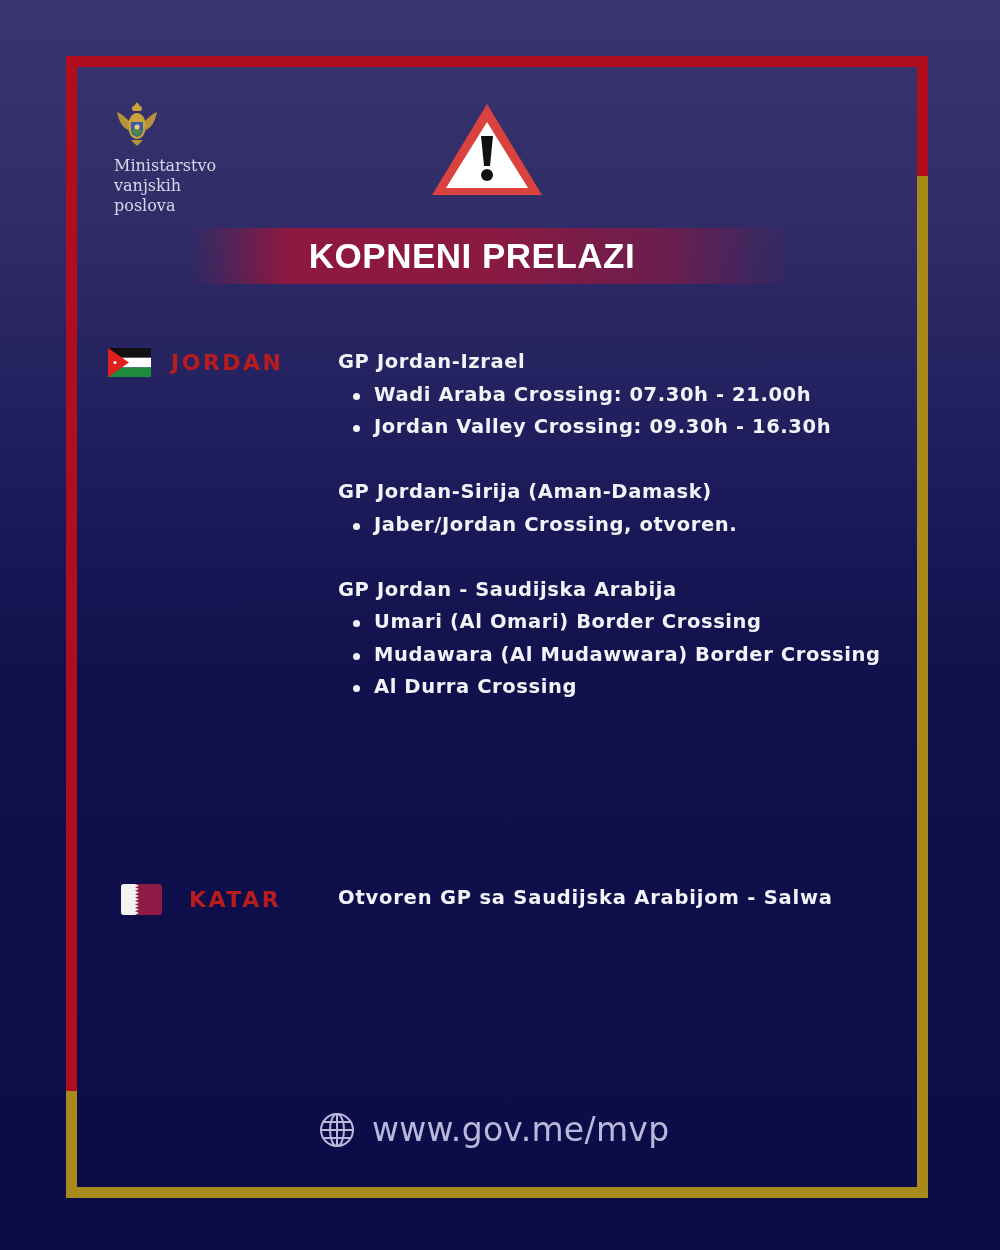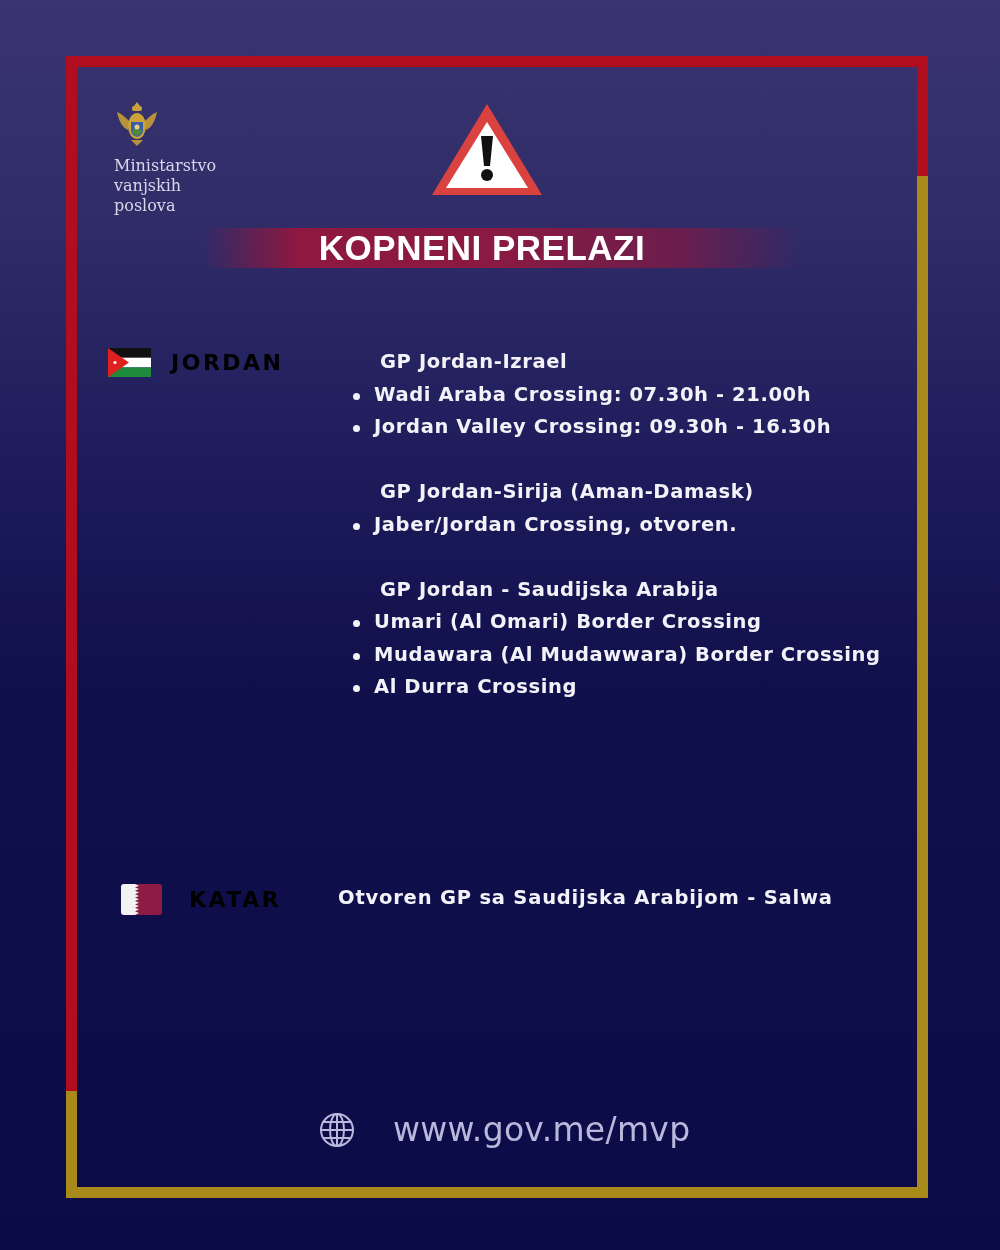"KOPNENI PRELAZI" .banner { align-items: none -> center; height: 40px -> 56px; left: 202px -> 192px }
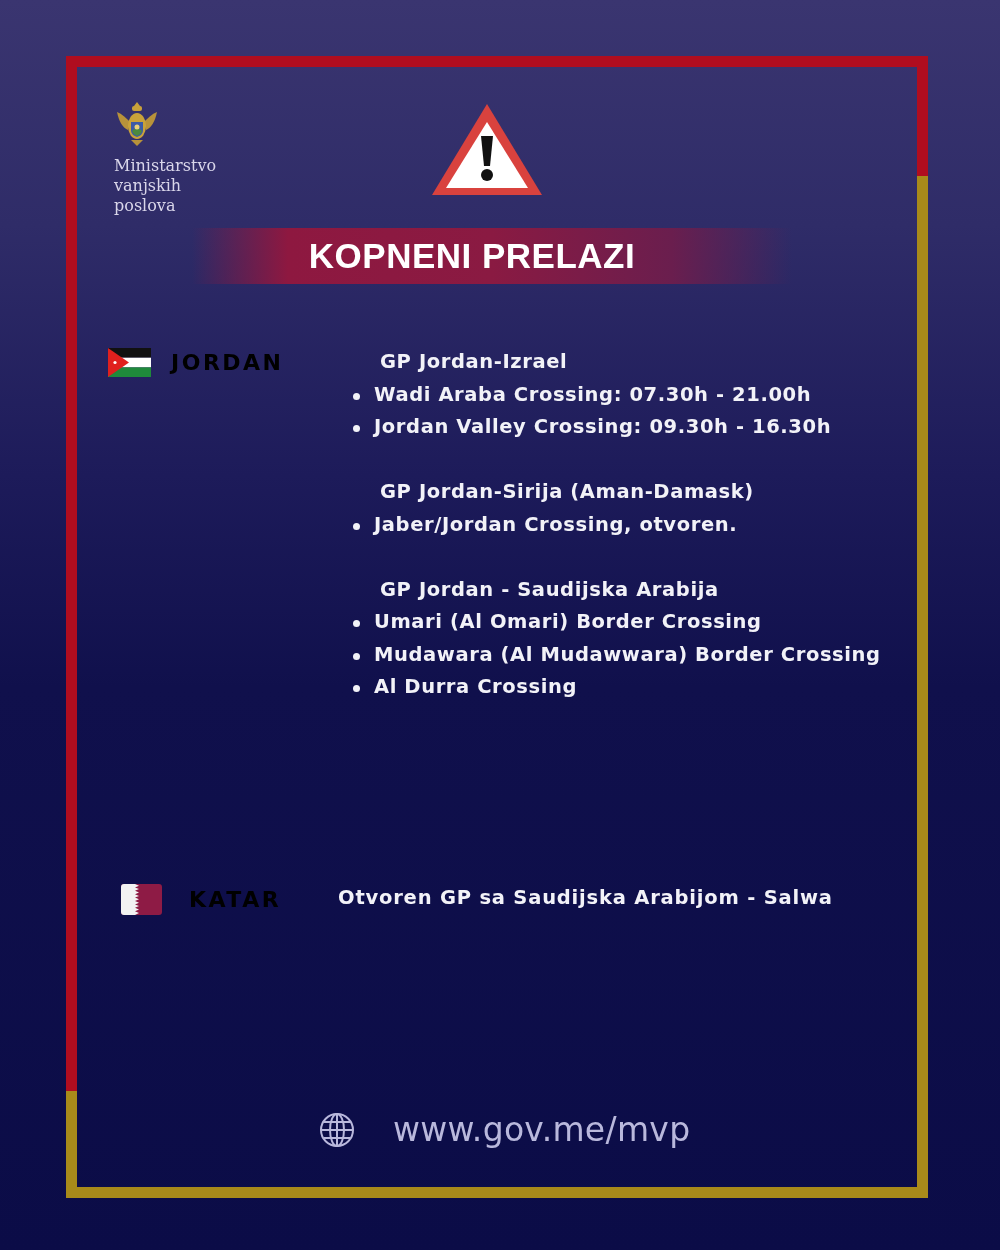"JORDAN" .country-name { color: #000000 -> #b91c1c }
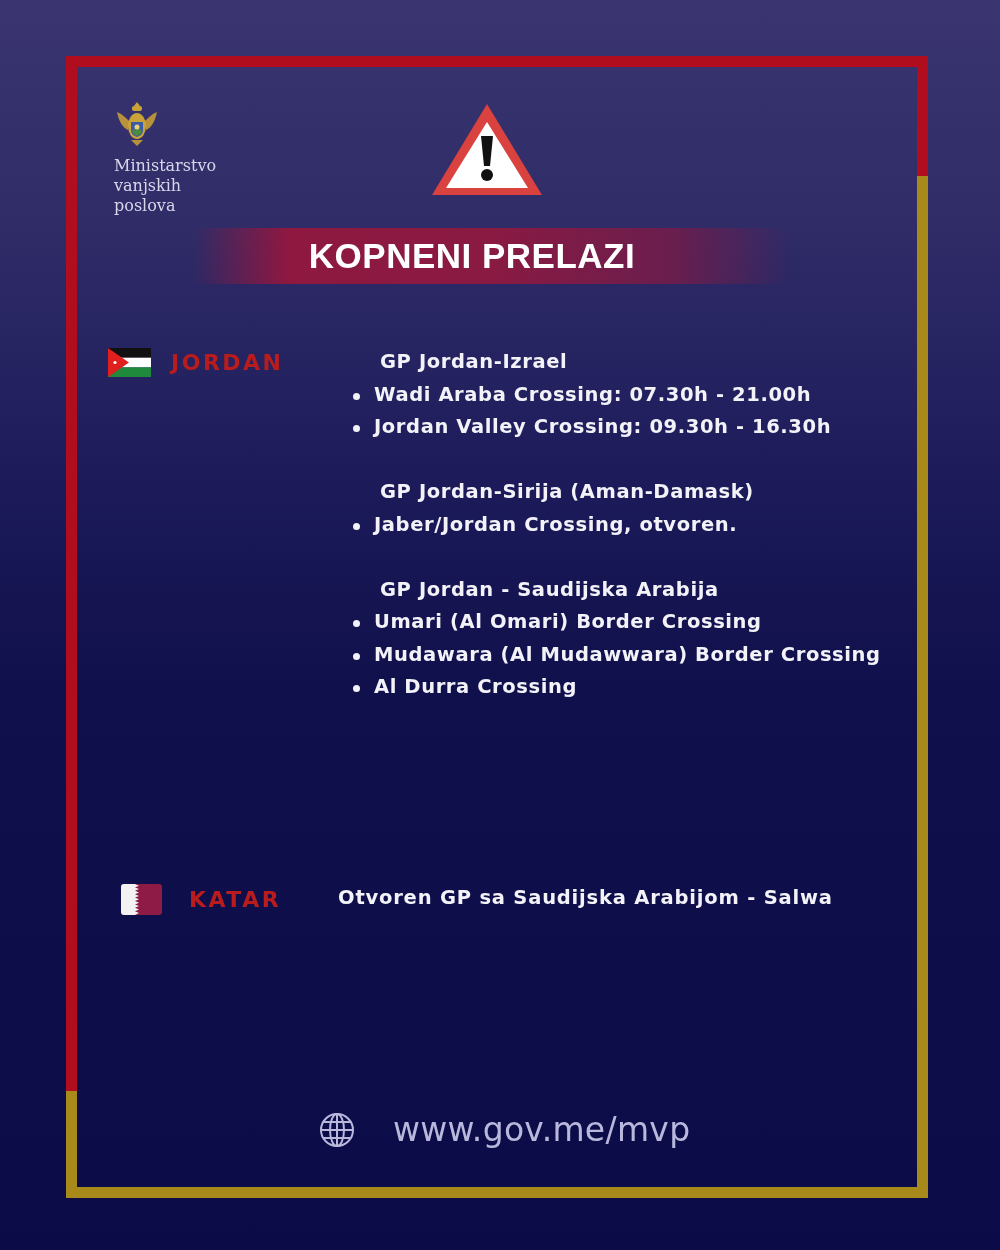"GP Jordan-Izrael" .group-title { margin-left: 42px -> none }
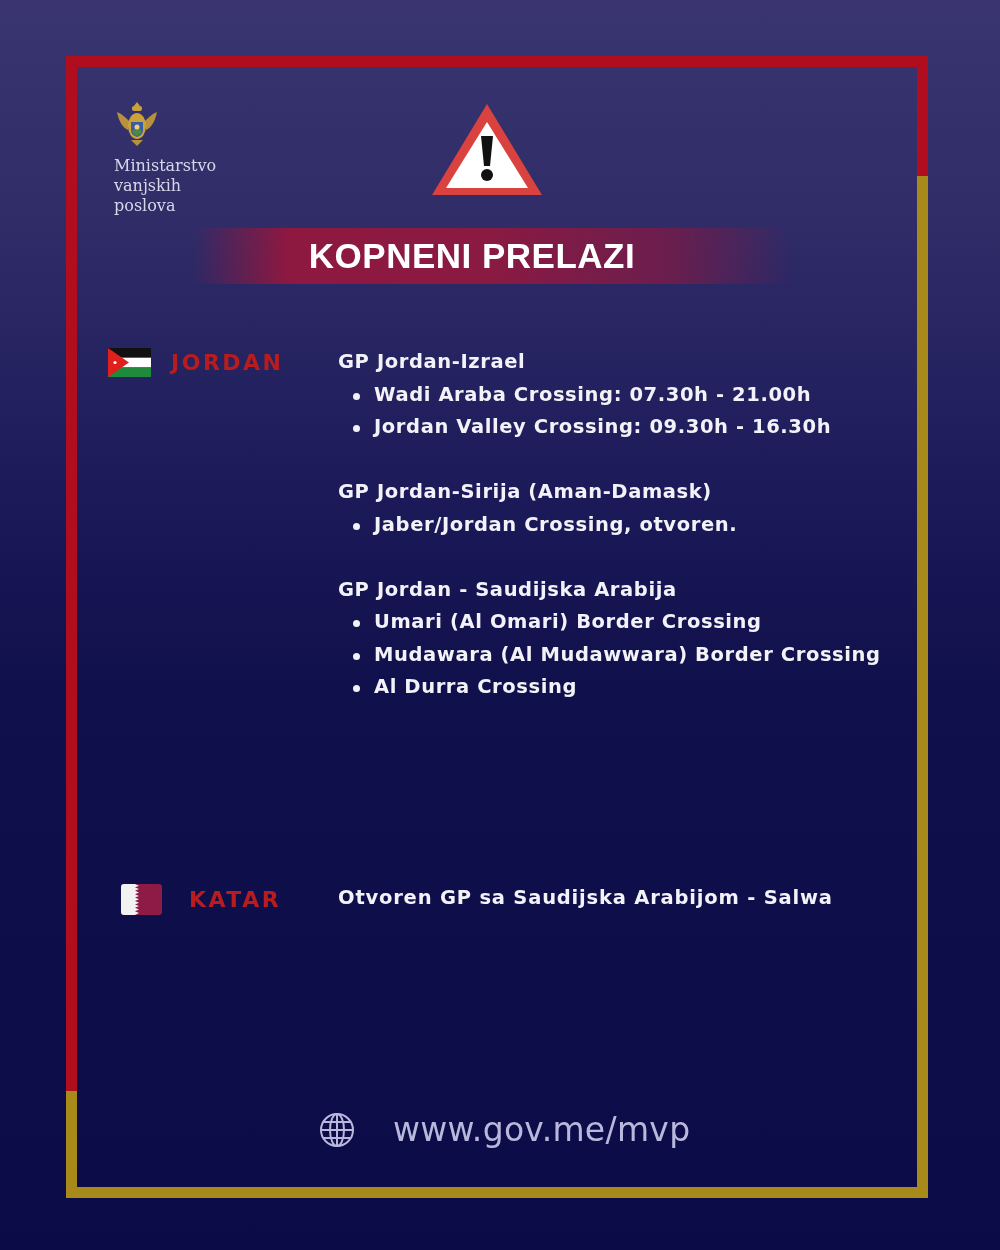"www.gov.me/mvp" .footer { gap: 21px -> none }
